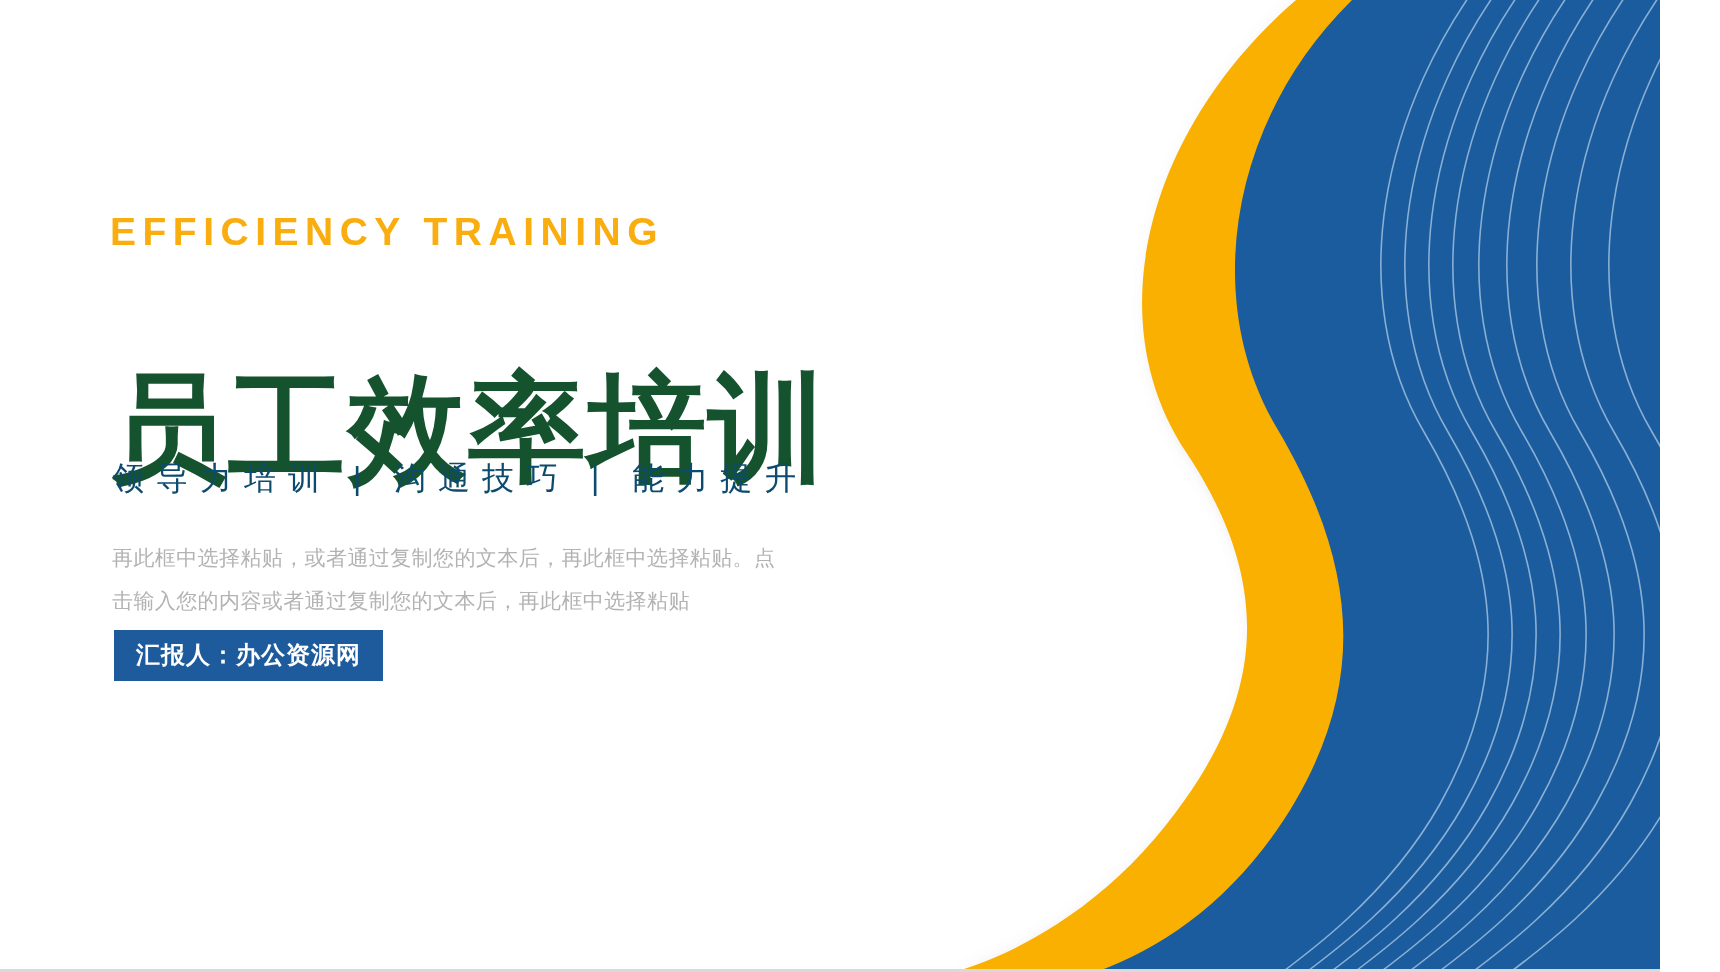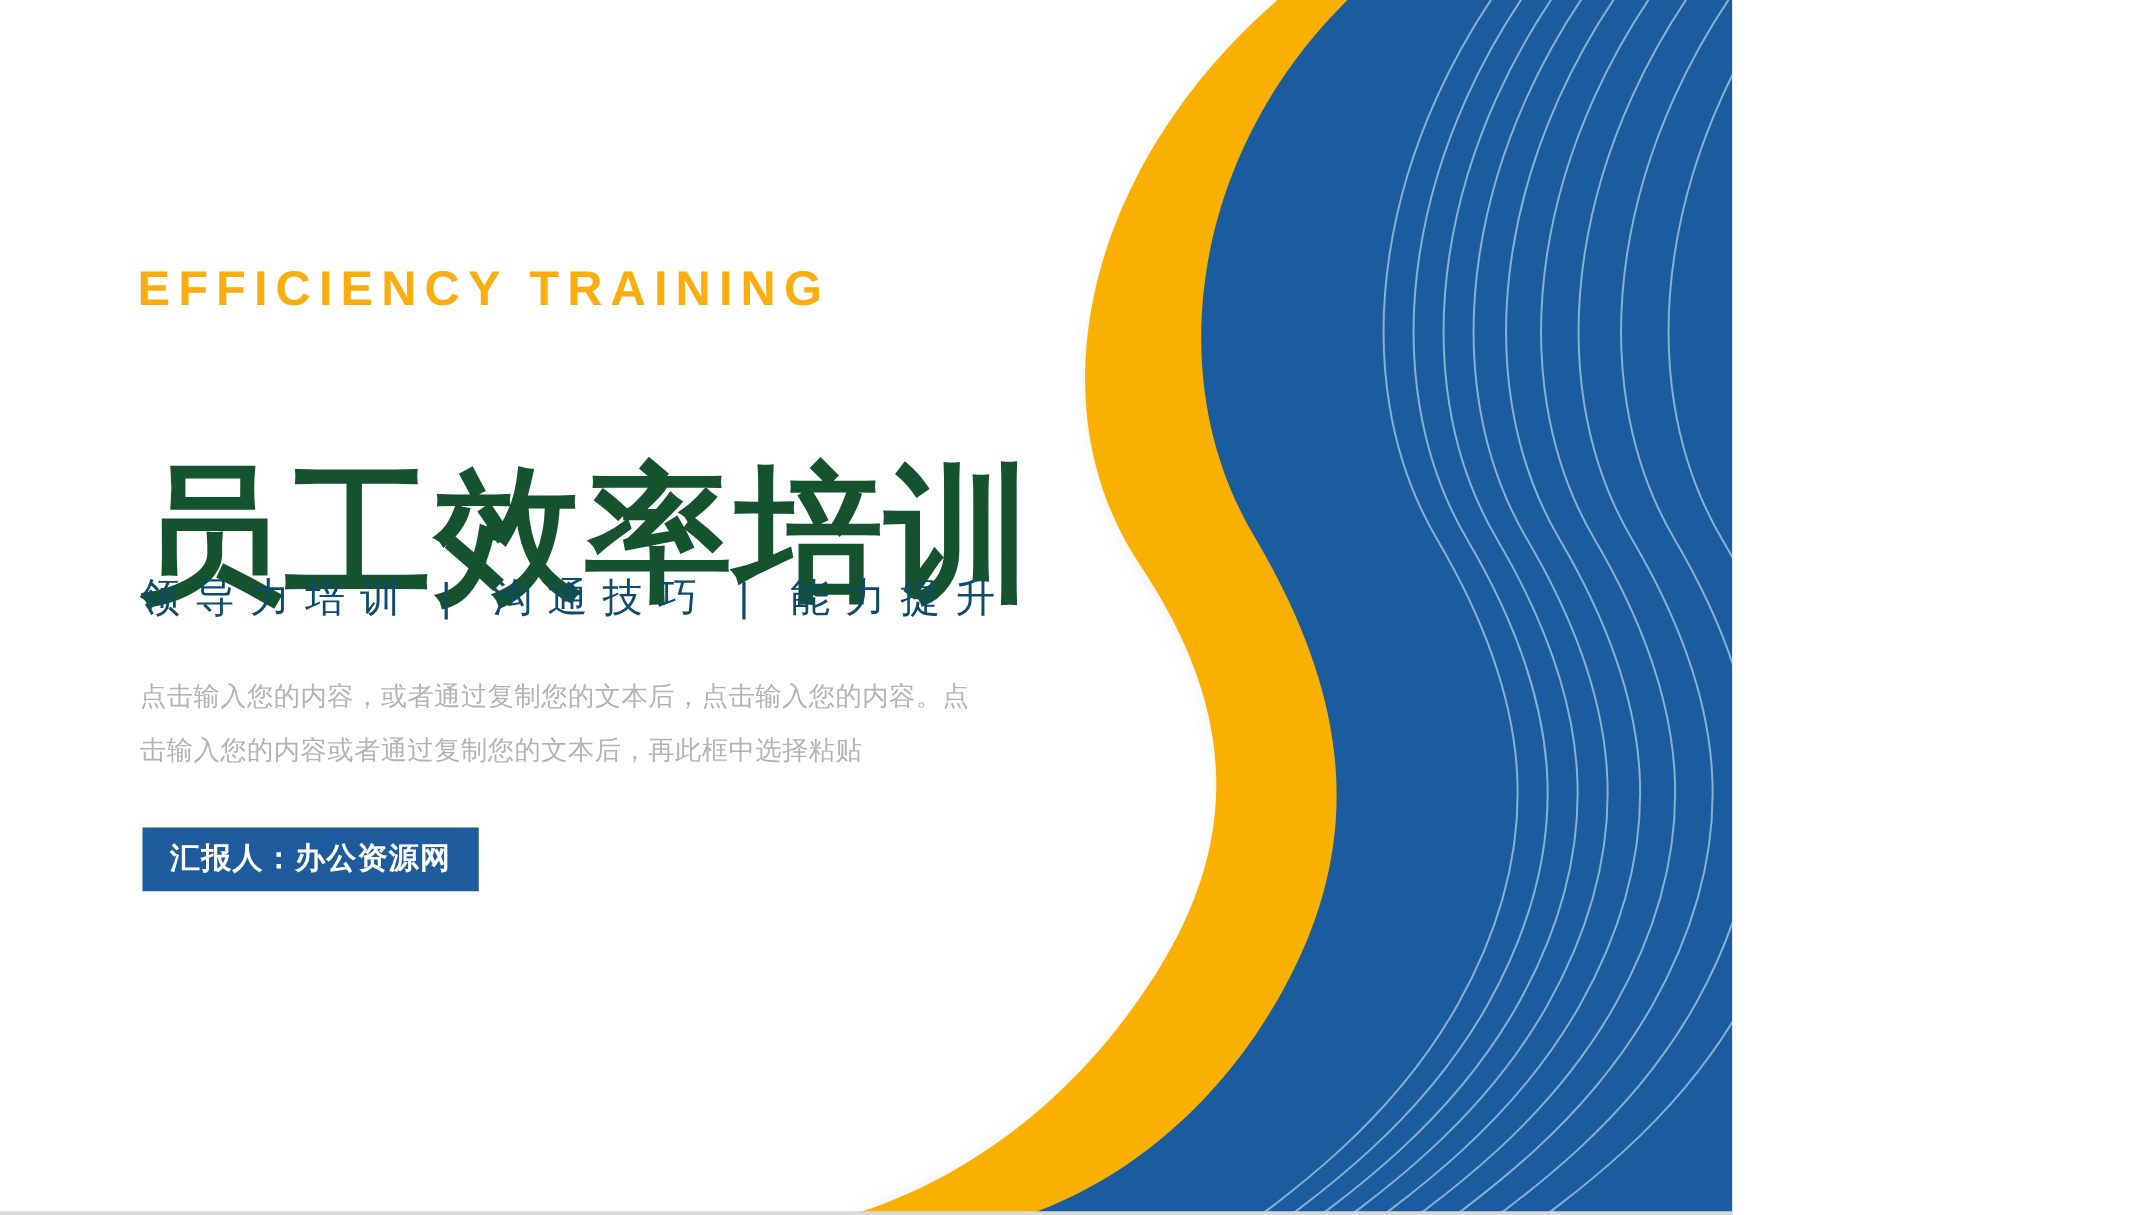"EFFICIENCY TRAINING" #slide { width: 1386px -> 1660px }
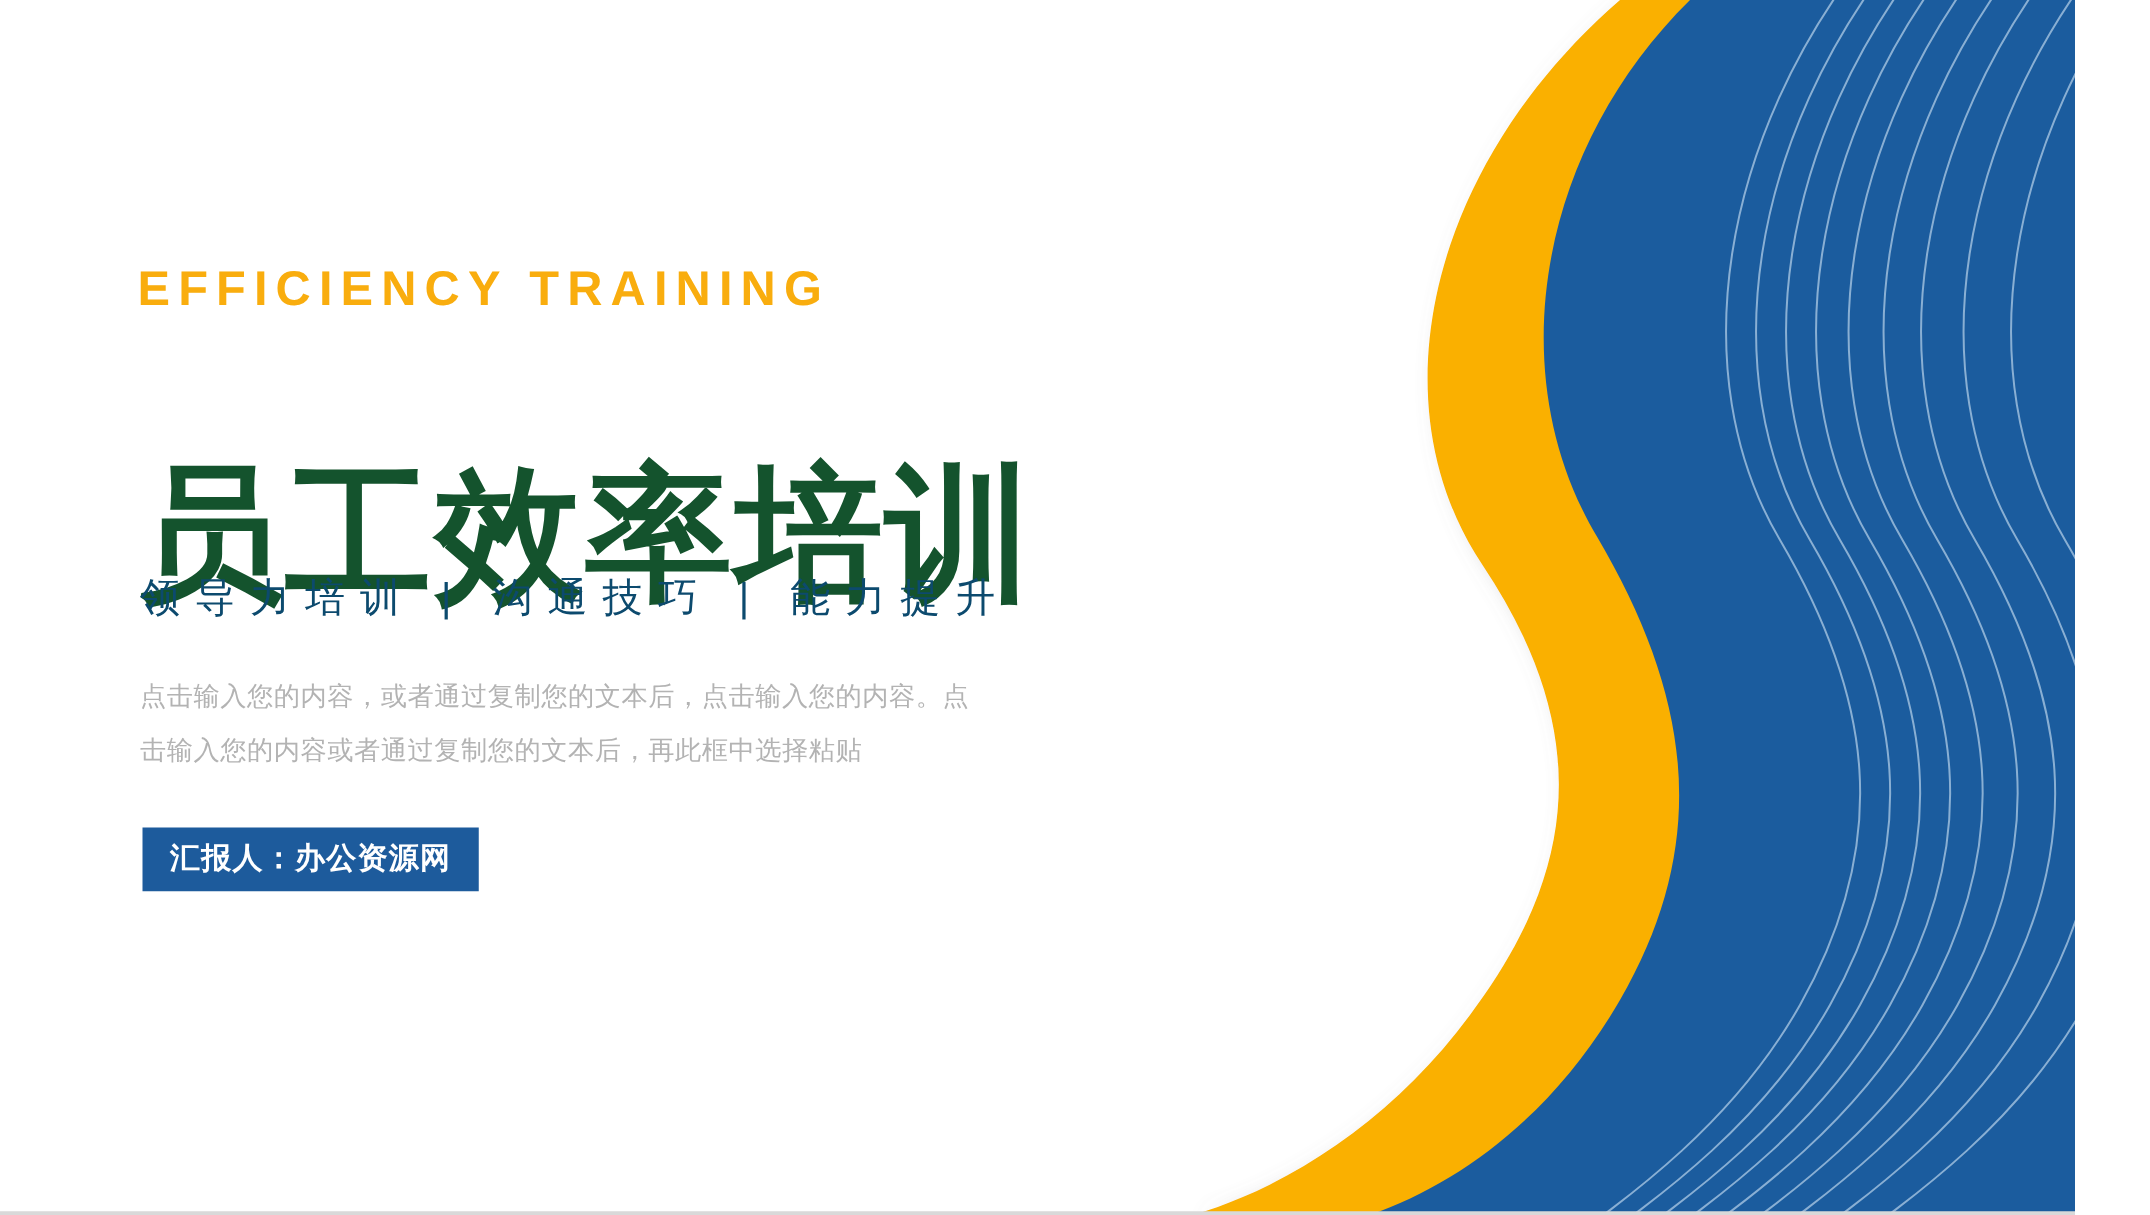"点击输入您的内容，或者通过复制您的文本后，点击输入您的内容。点" span.line { text: 点击输入您的内容，或者通过复制您的文本后，点击输入您的内容 -> 再此框中选择粘贴，或者通过复制您的文本后，再此框中选择粘贴 }
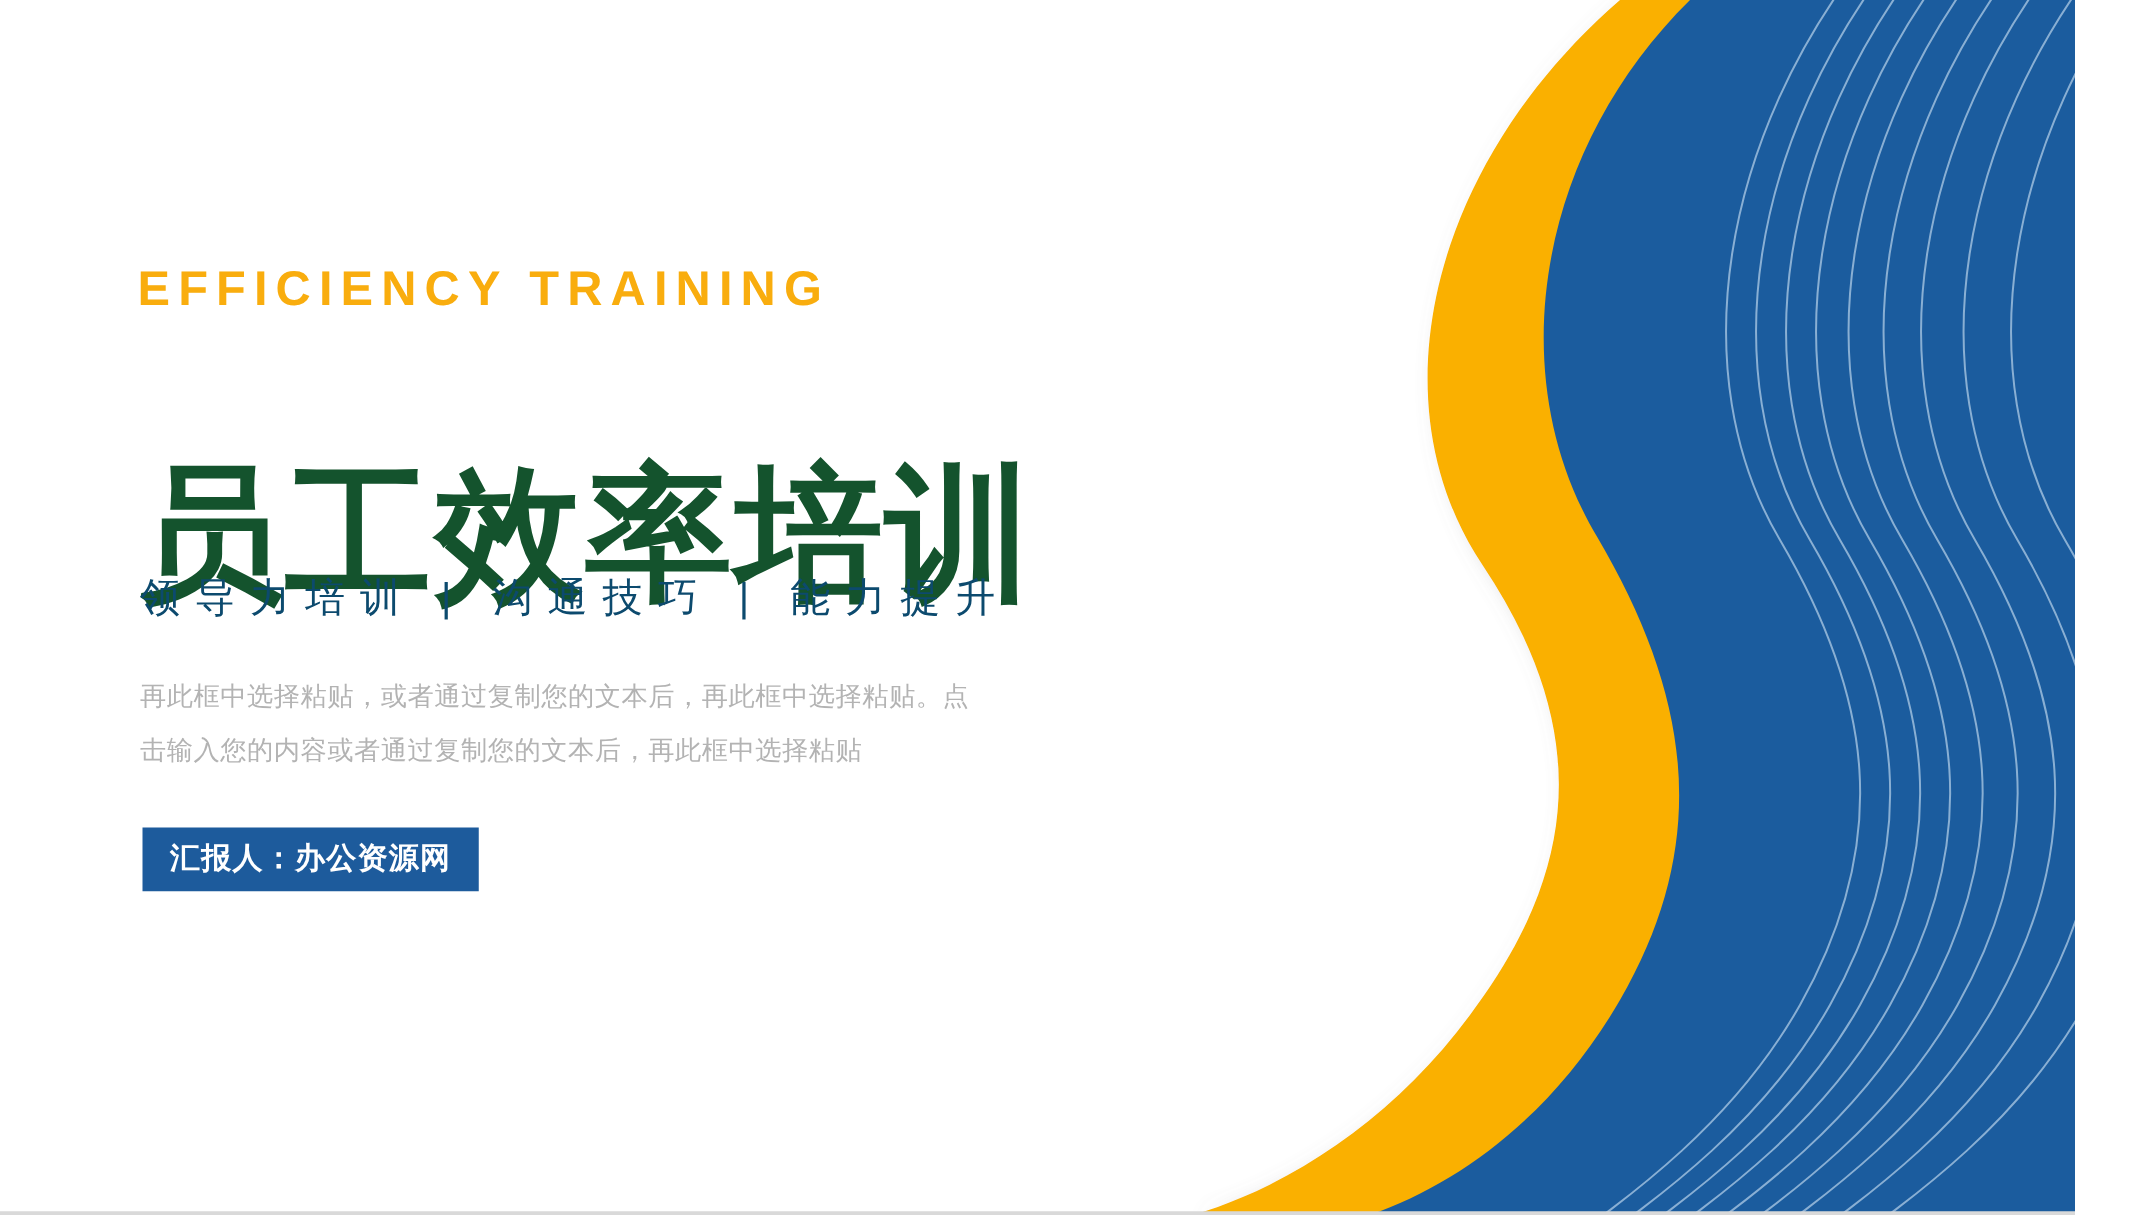"汇报人：办公资源网" .badge-row { top: 662px -> 630px }
